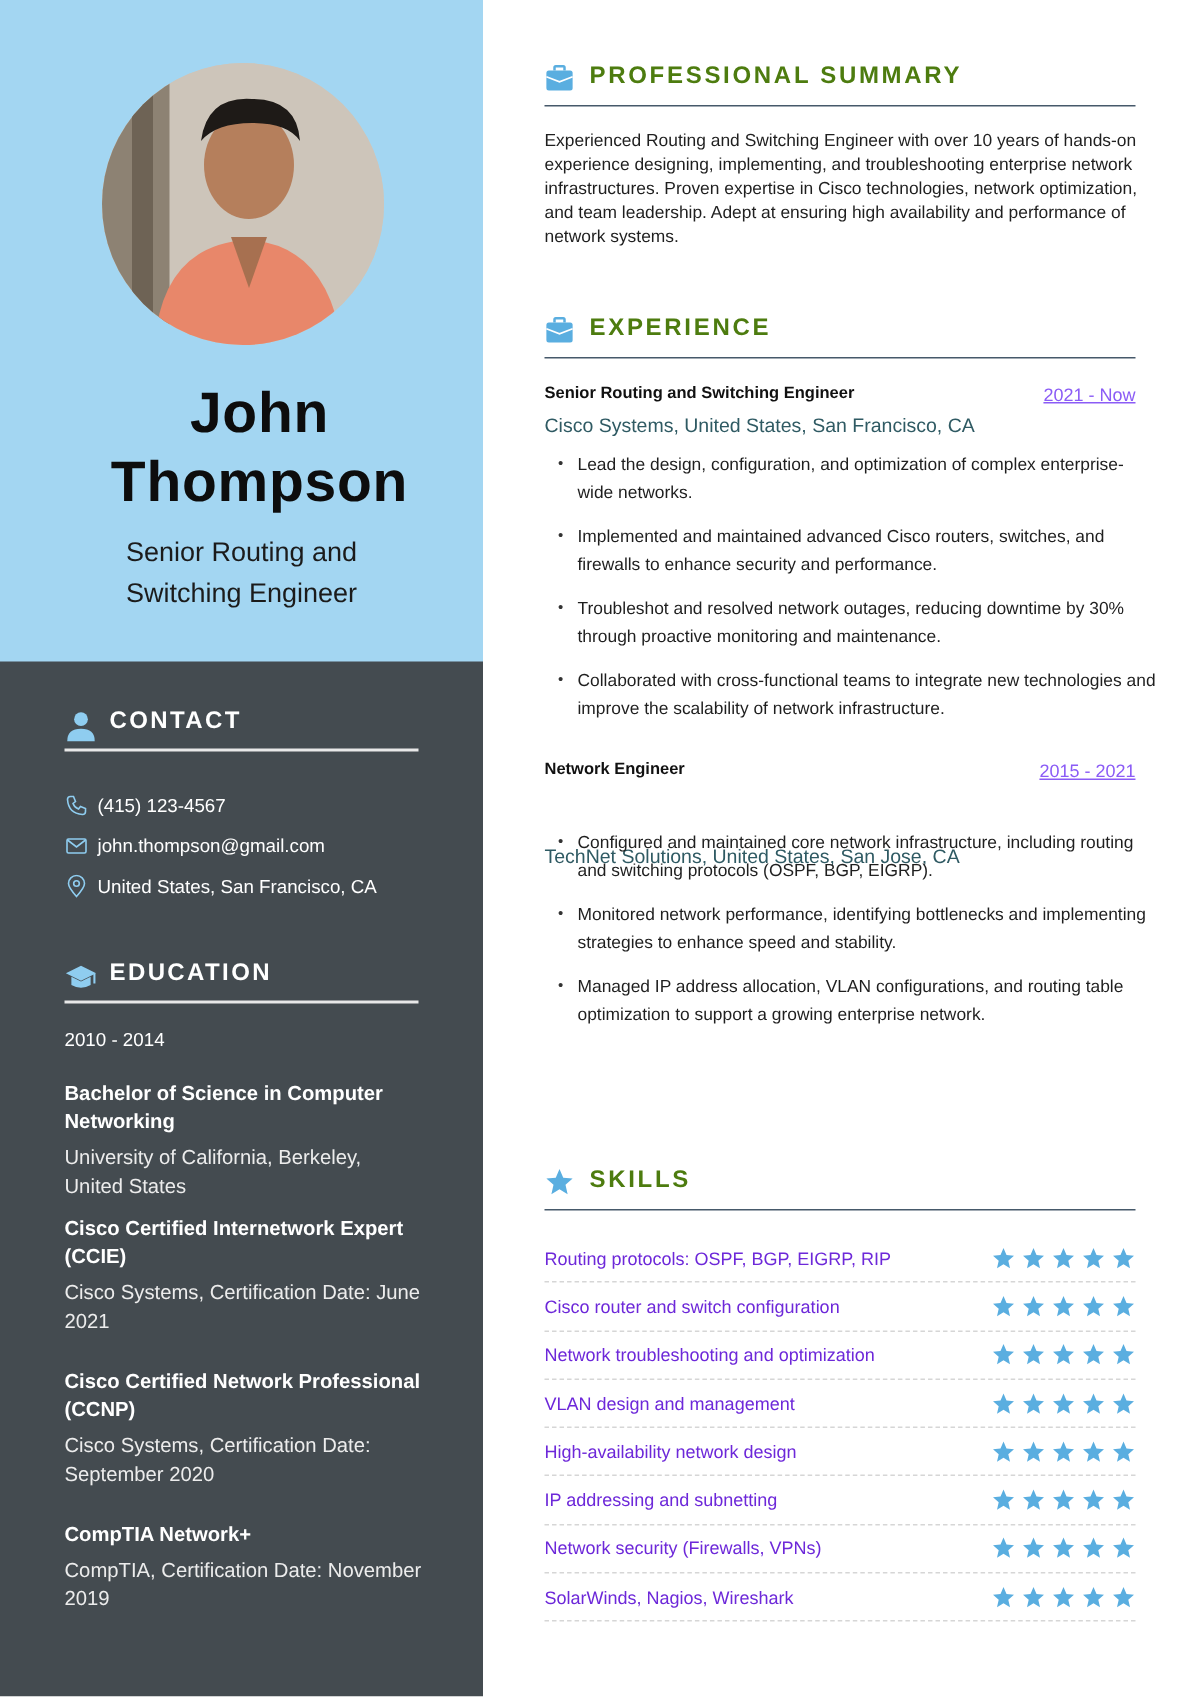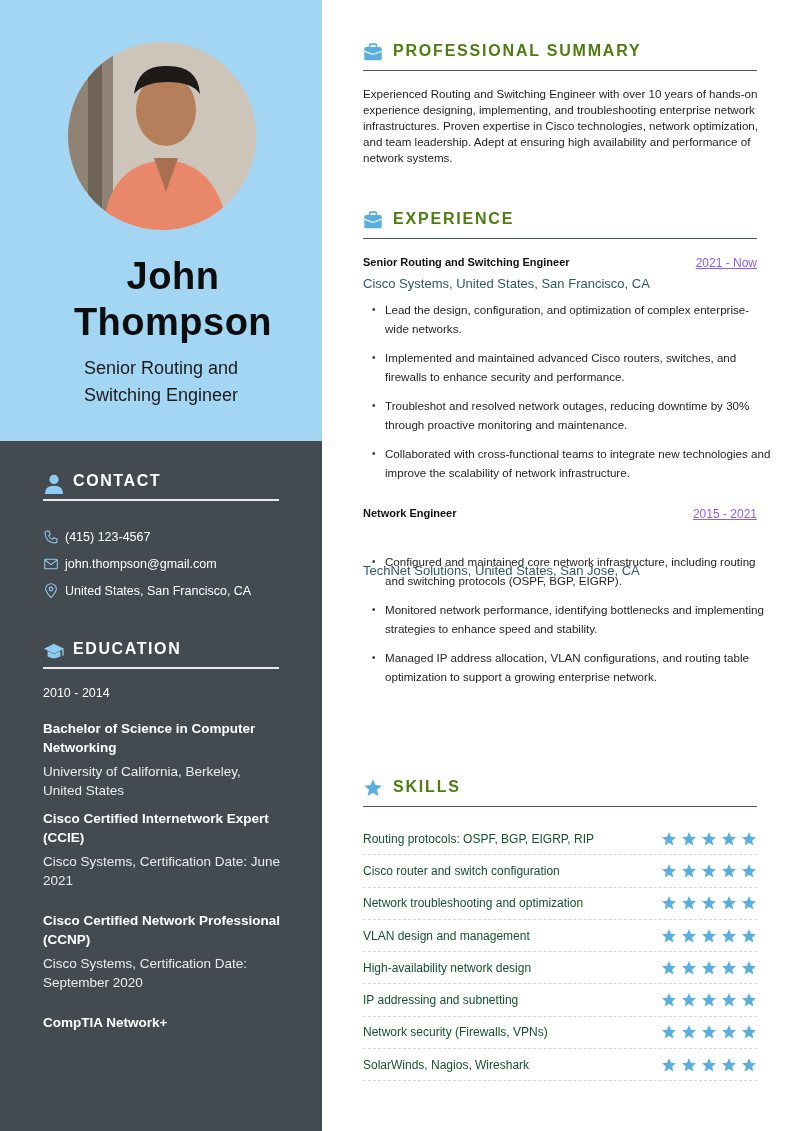"Routing protocols: OSPF, BGP, EIGRP," .skill-row .sk { color: #14532d -> #6d28d9 }
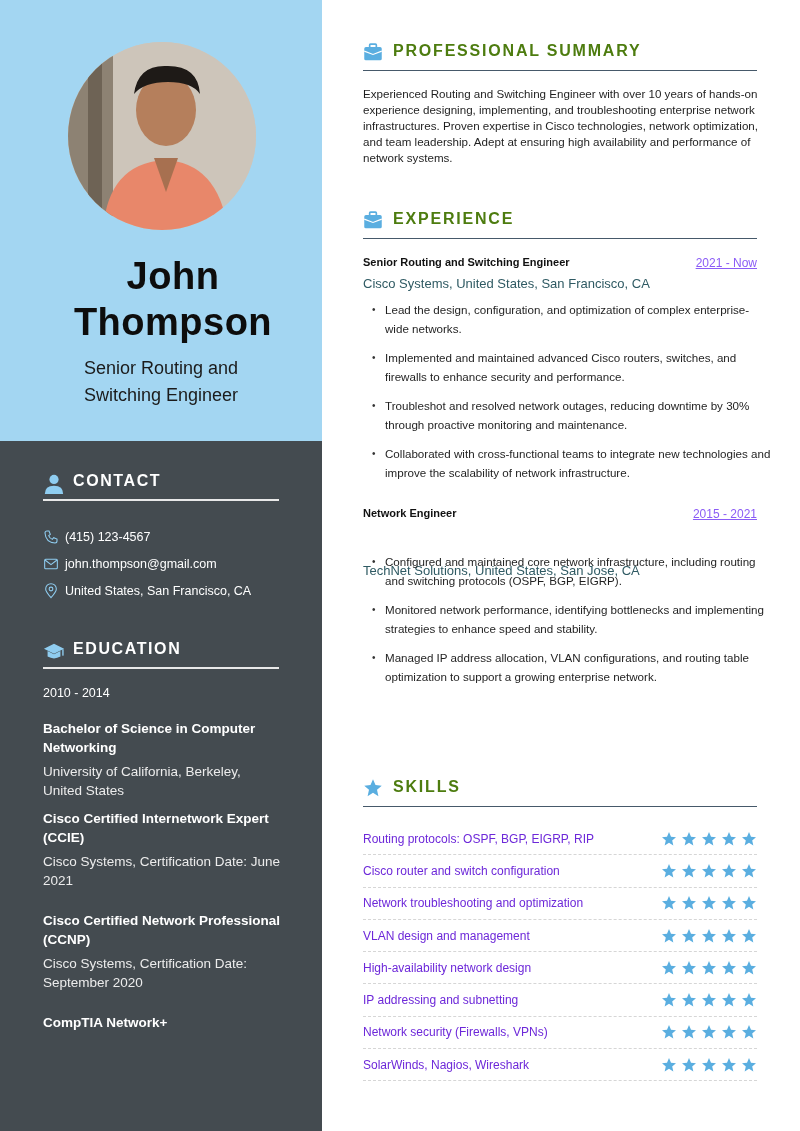"CompTIA, Certification Date: November" div.inst { html: none -> <div>CompTIA, Certification Date: November 2019</div> }
